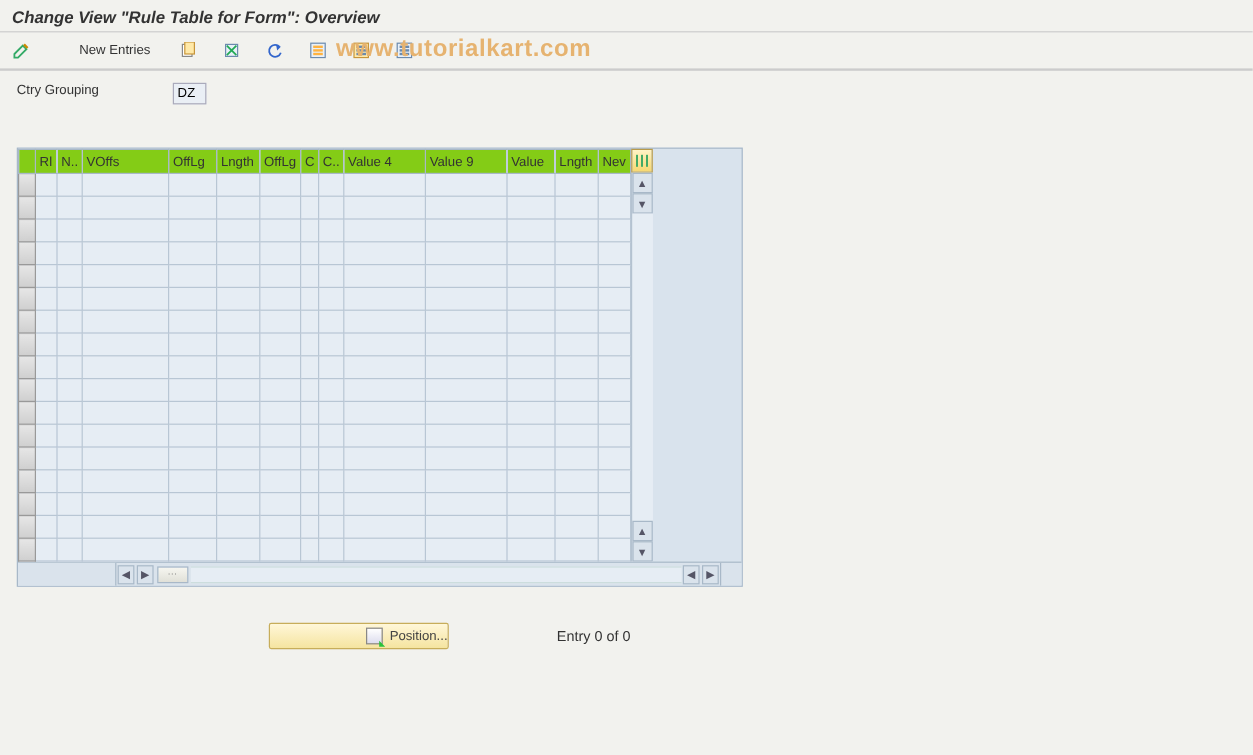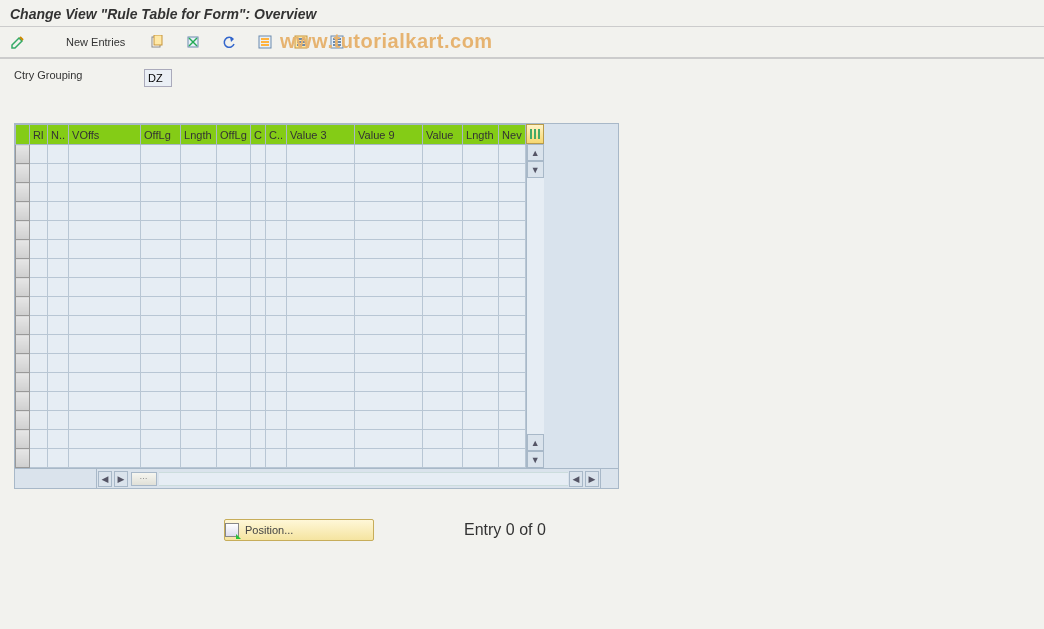"Value 3" th { text: 3 -> 4 }
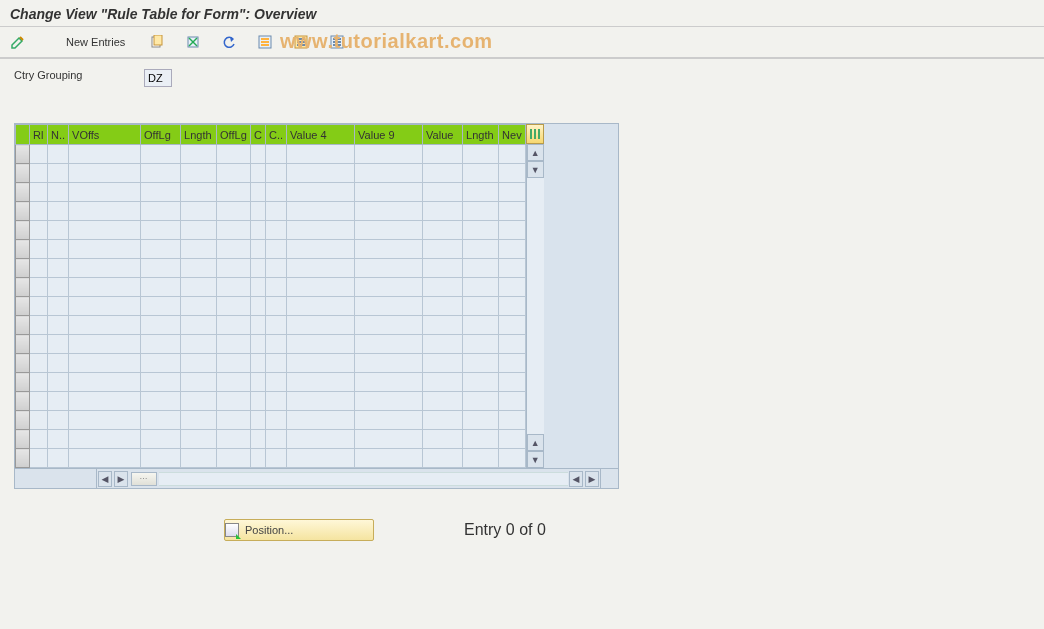"Position..." .position-btn { justify-content: flex-start -> flex-end }
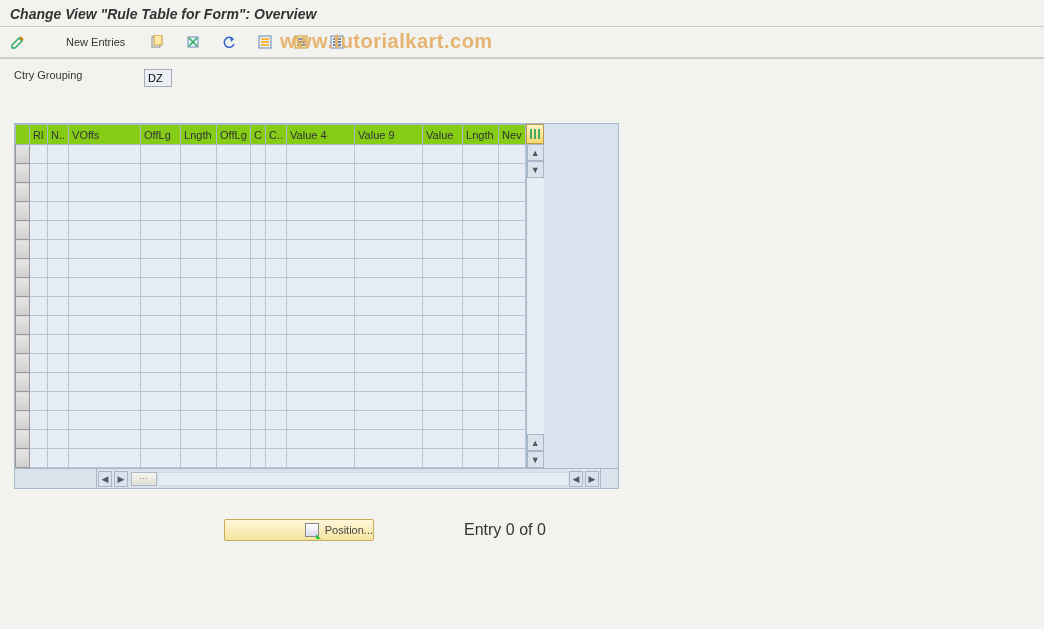"Entry 0 of 0" .entry-text { font-size: 16px -> 12px }
